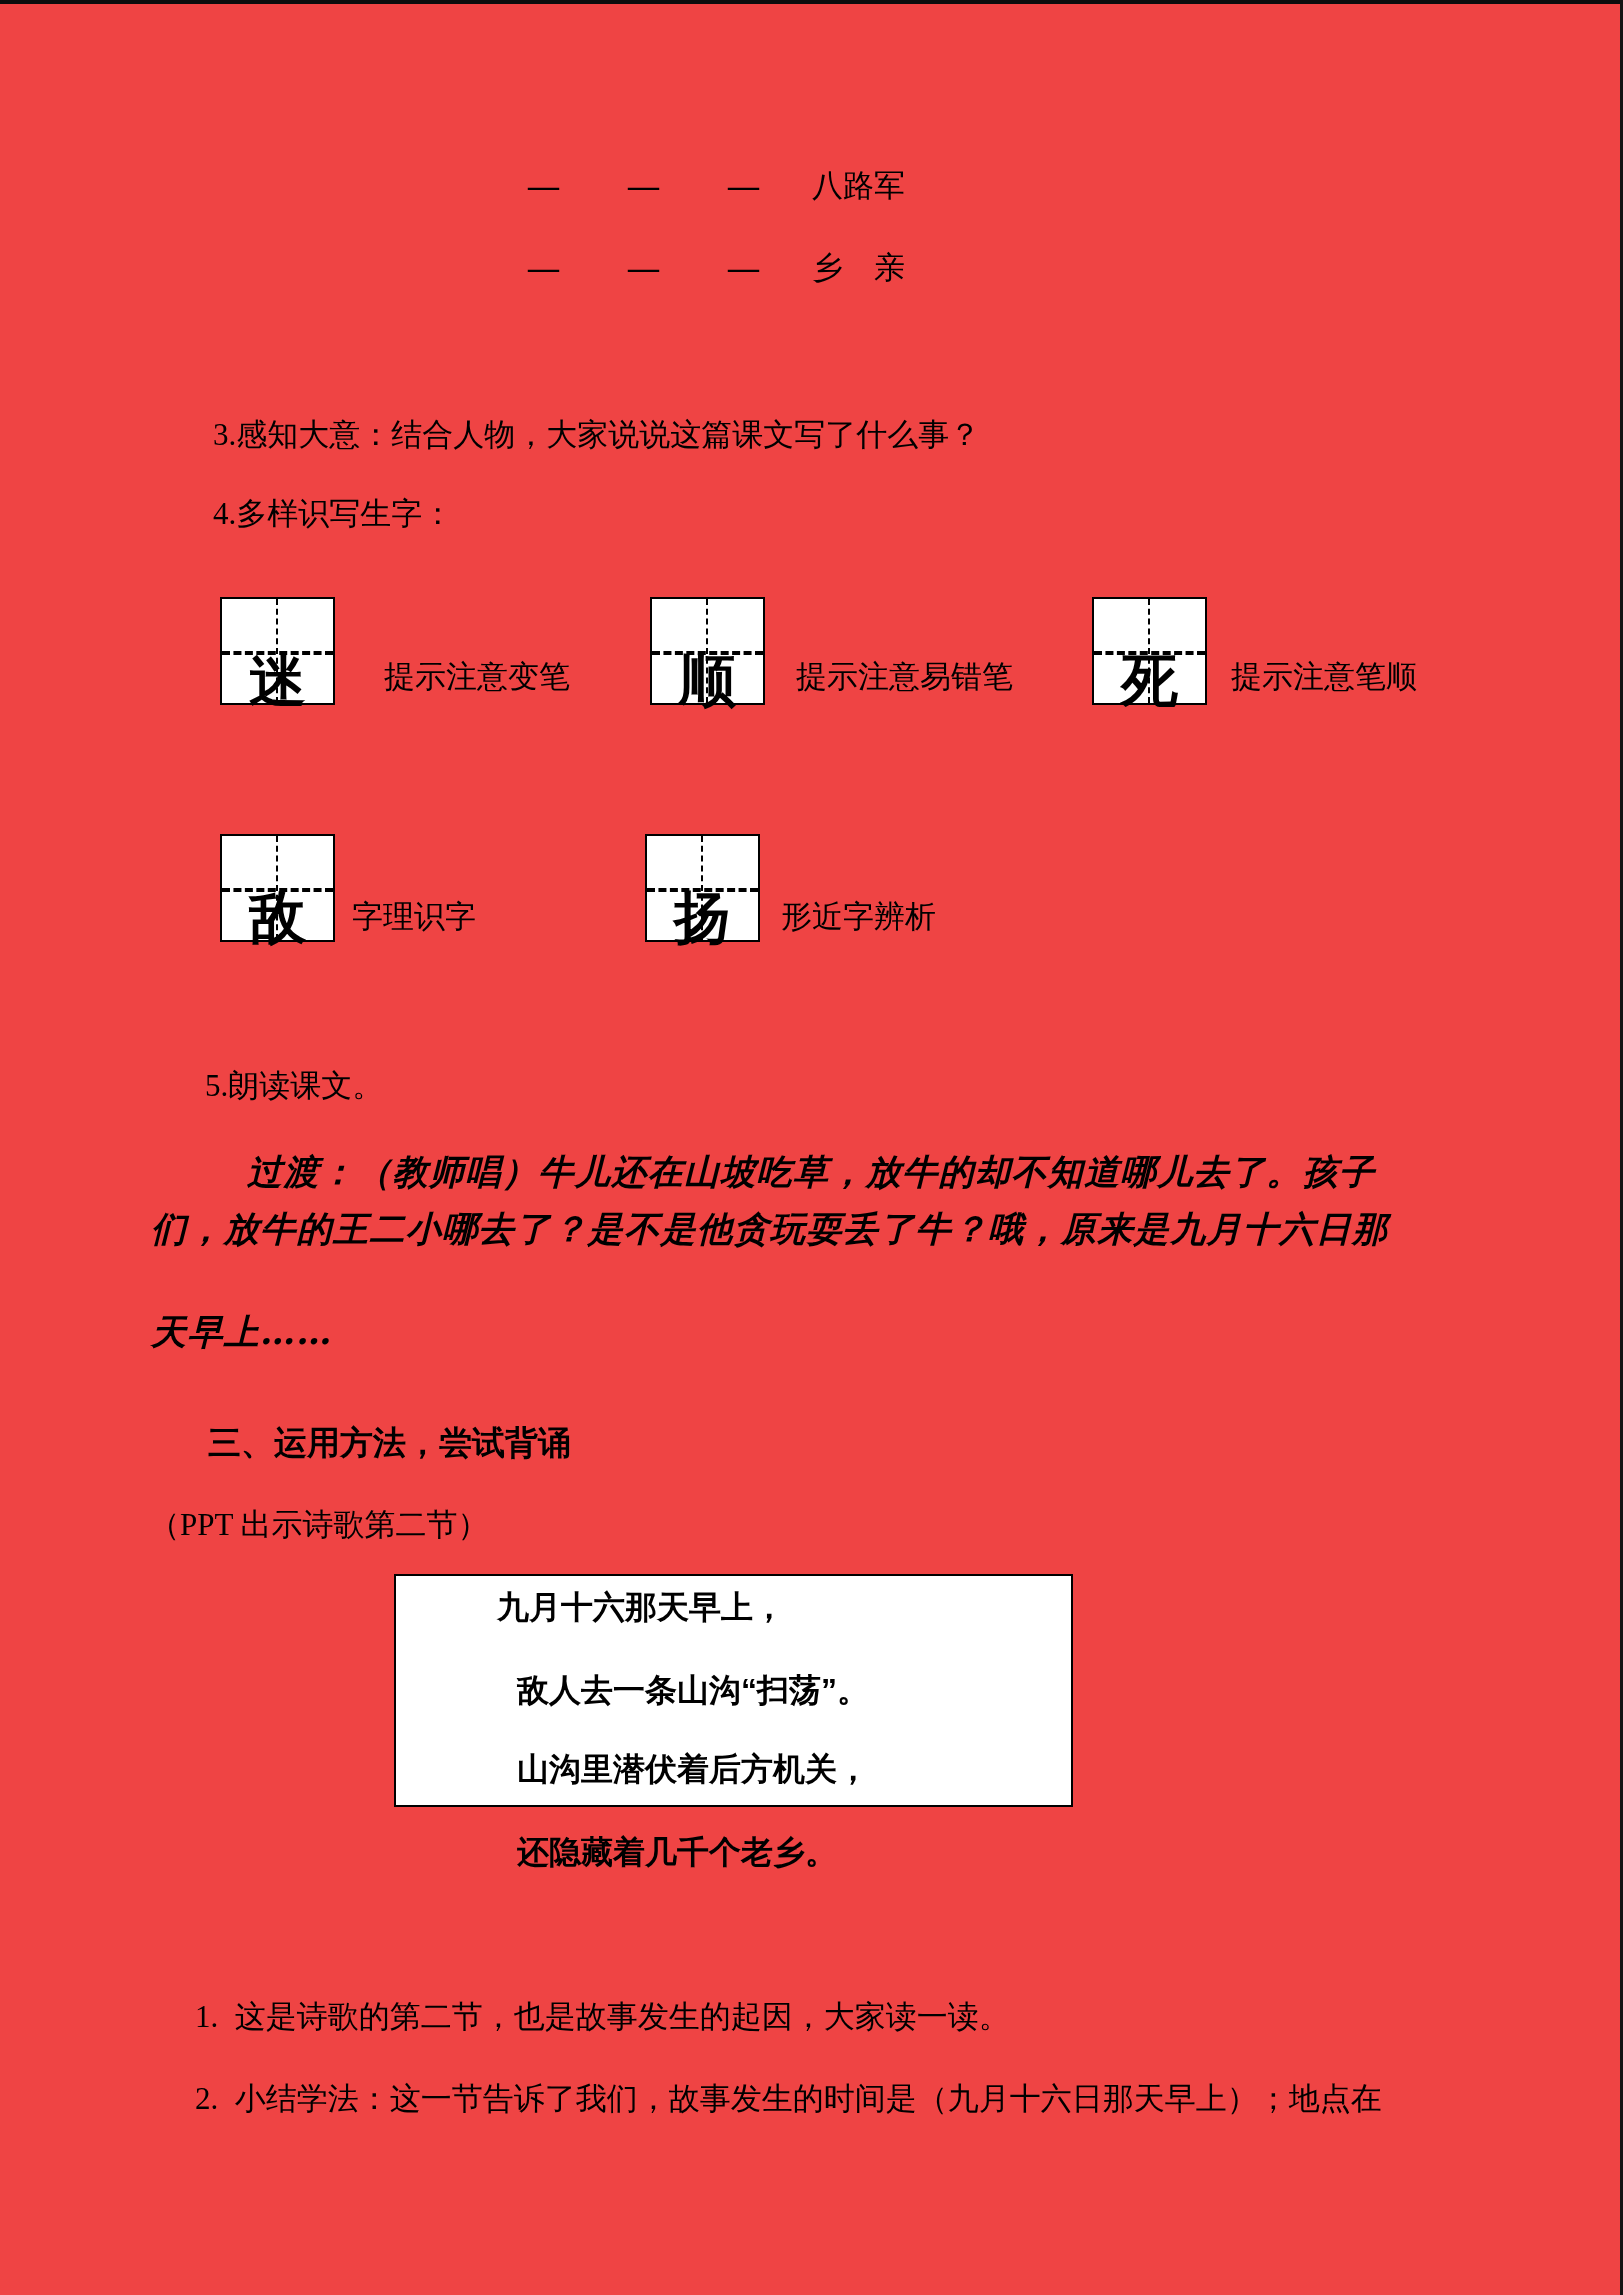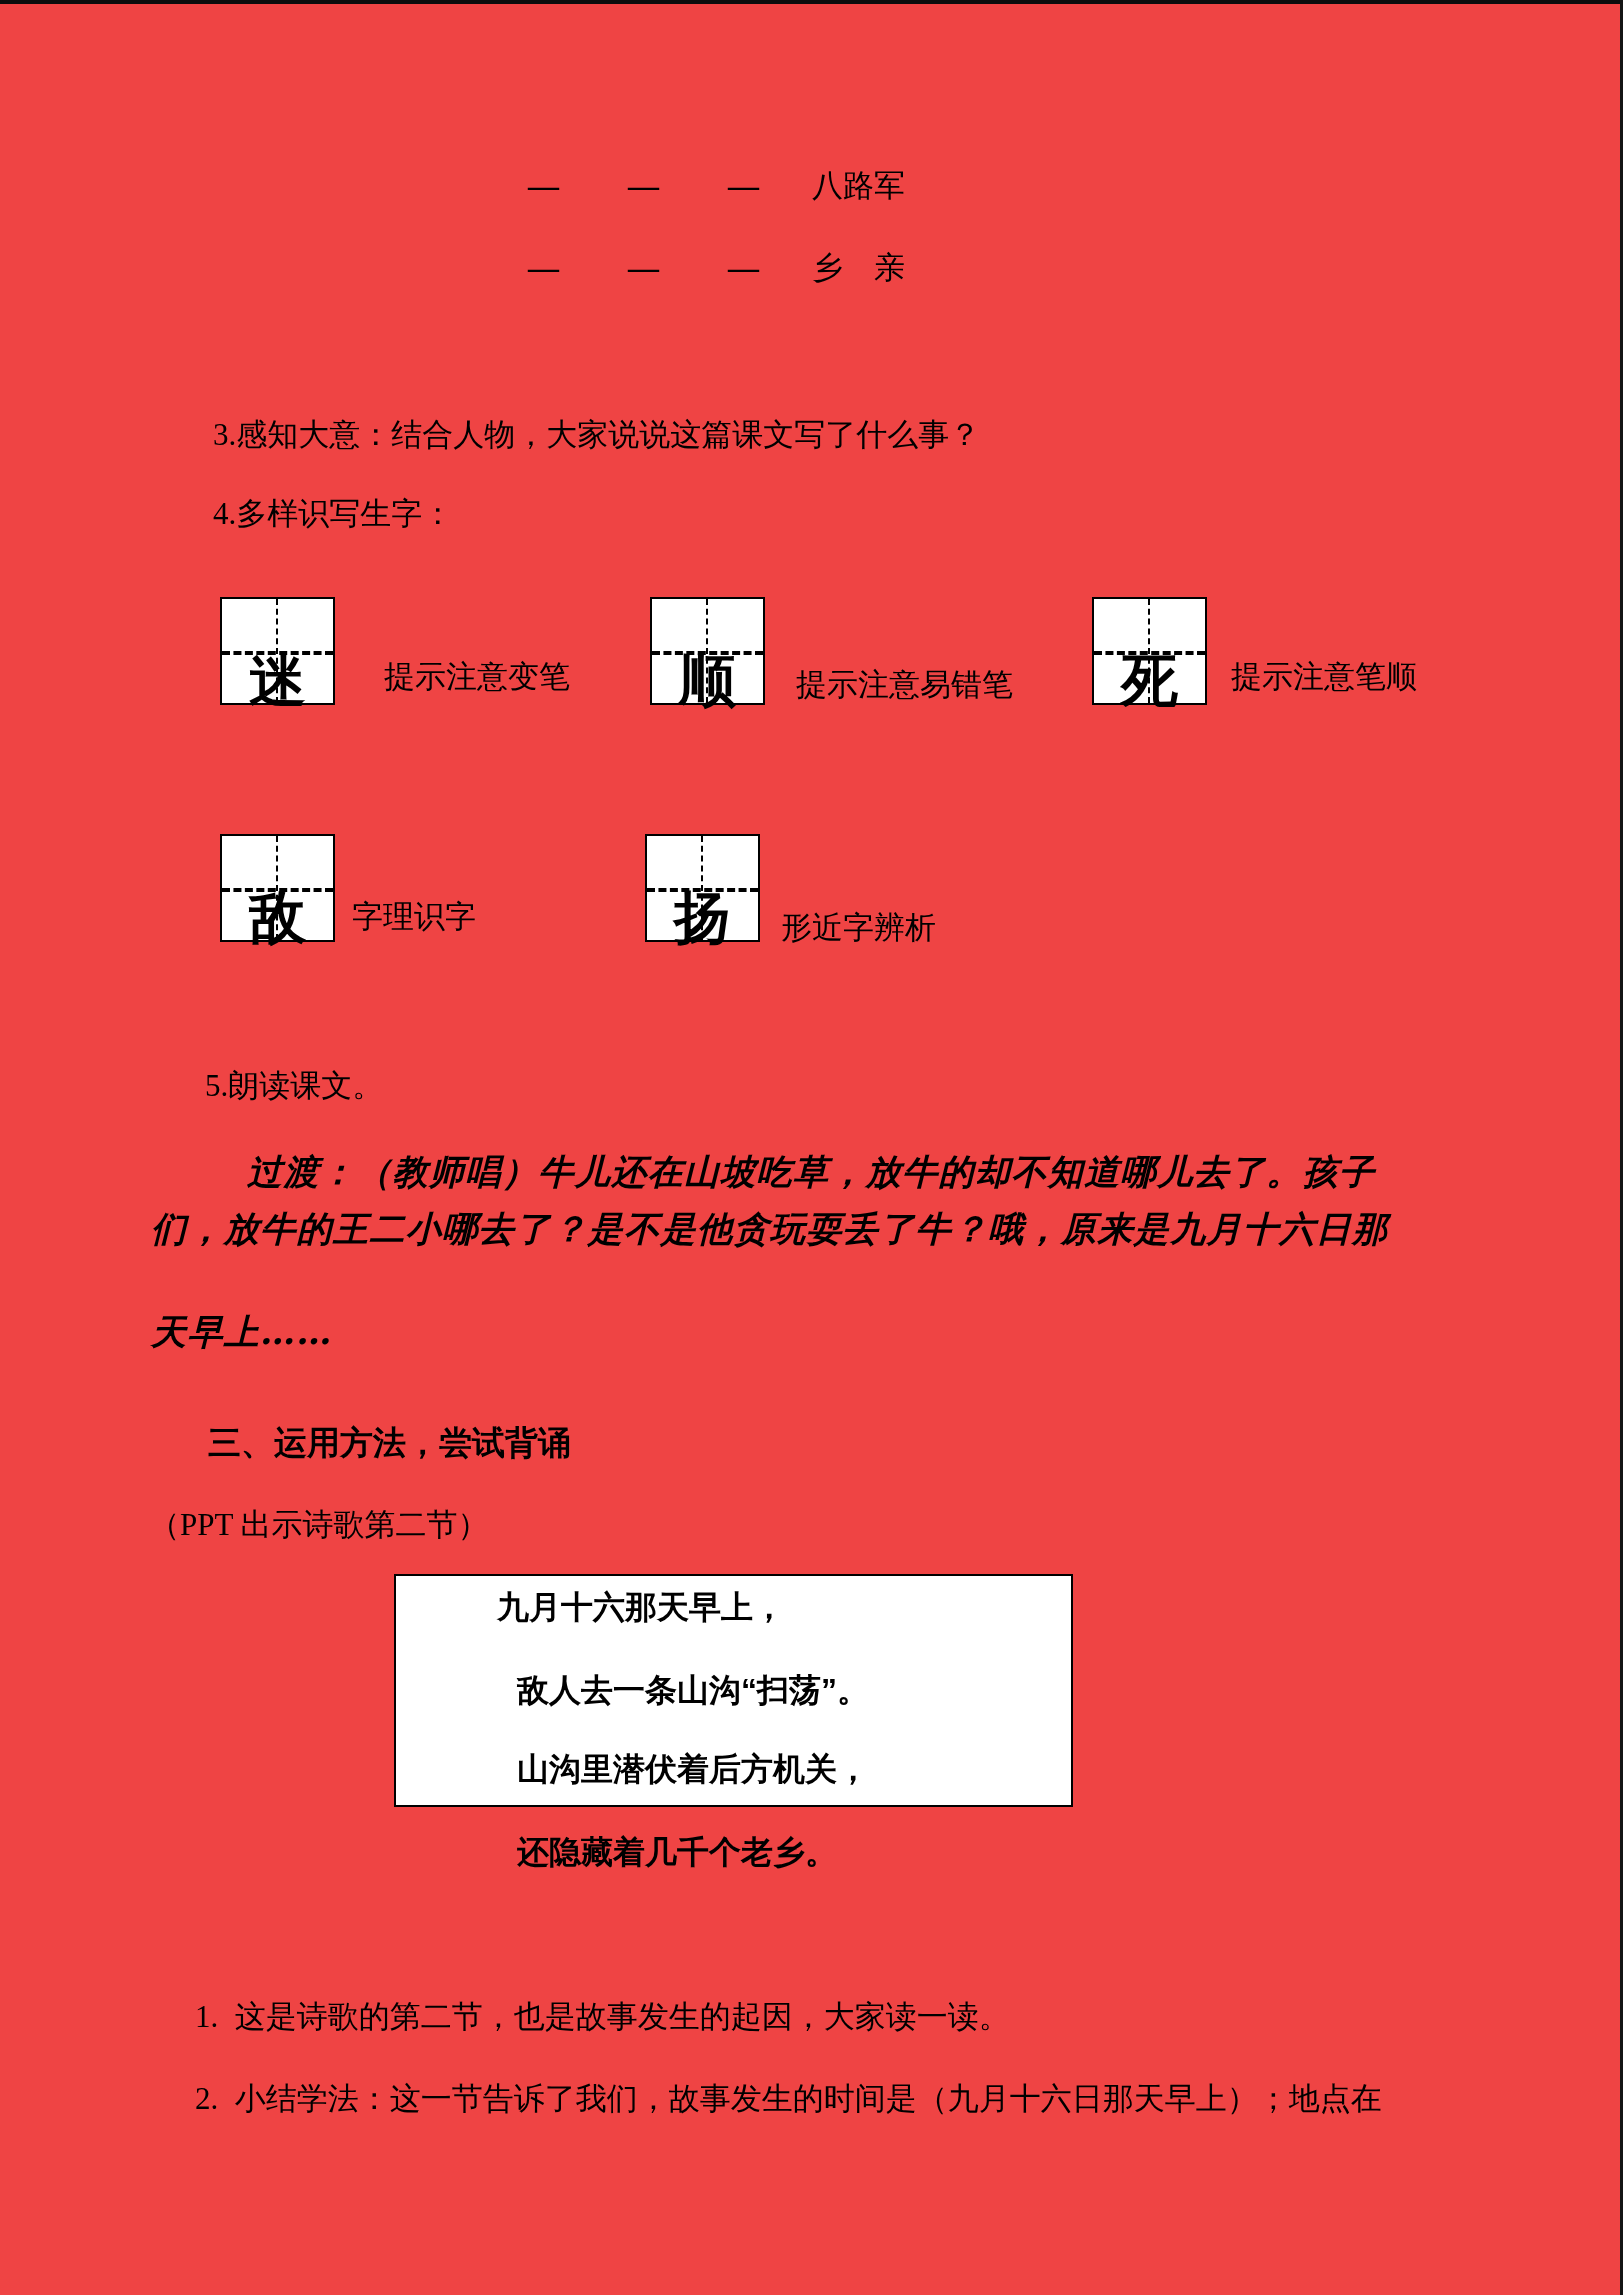"提示注意易错笔" div.abs { margin-top: 8px -> none }
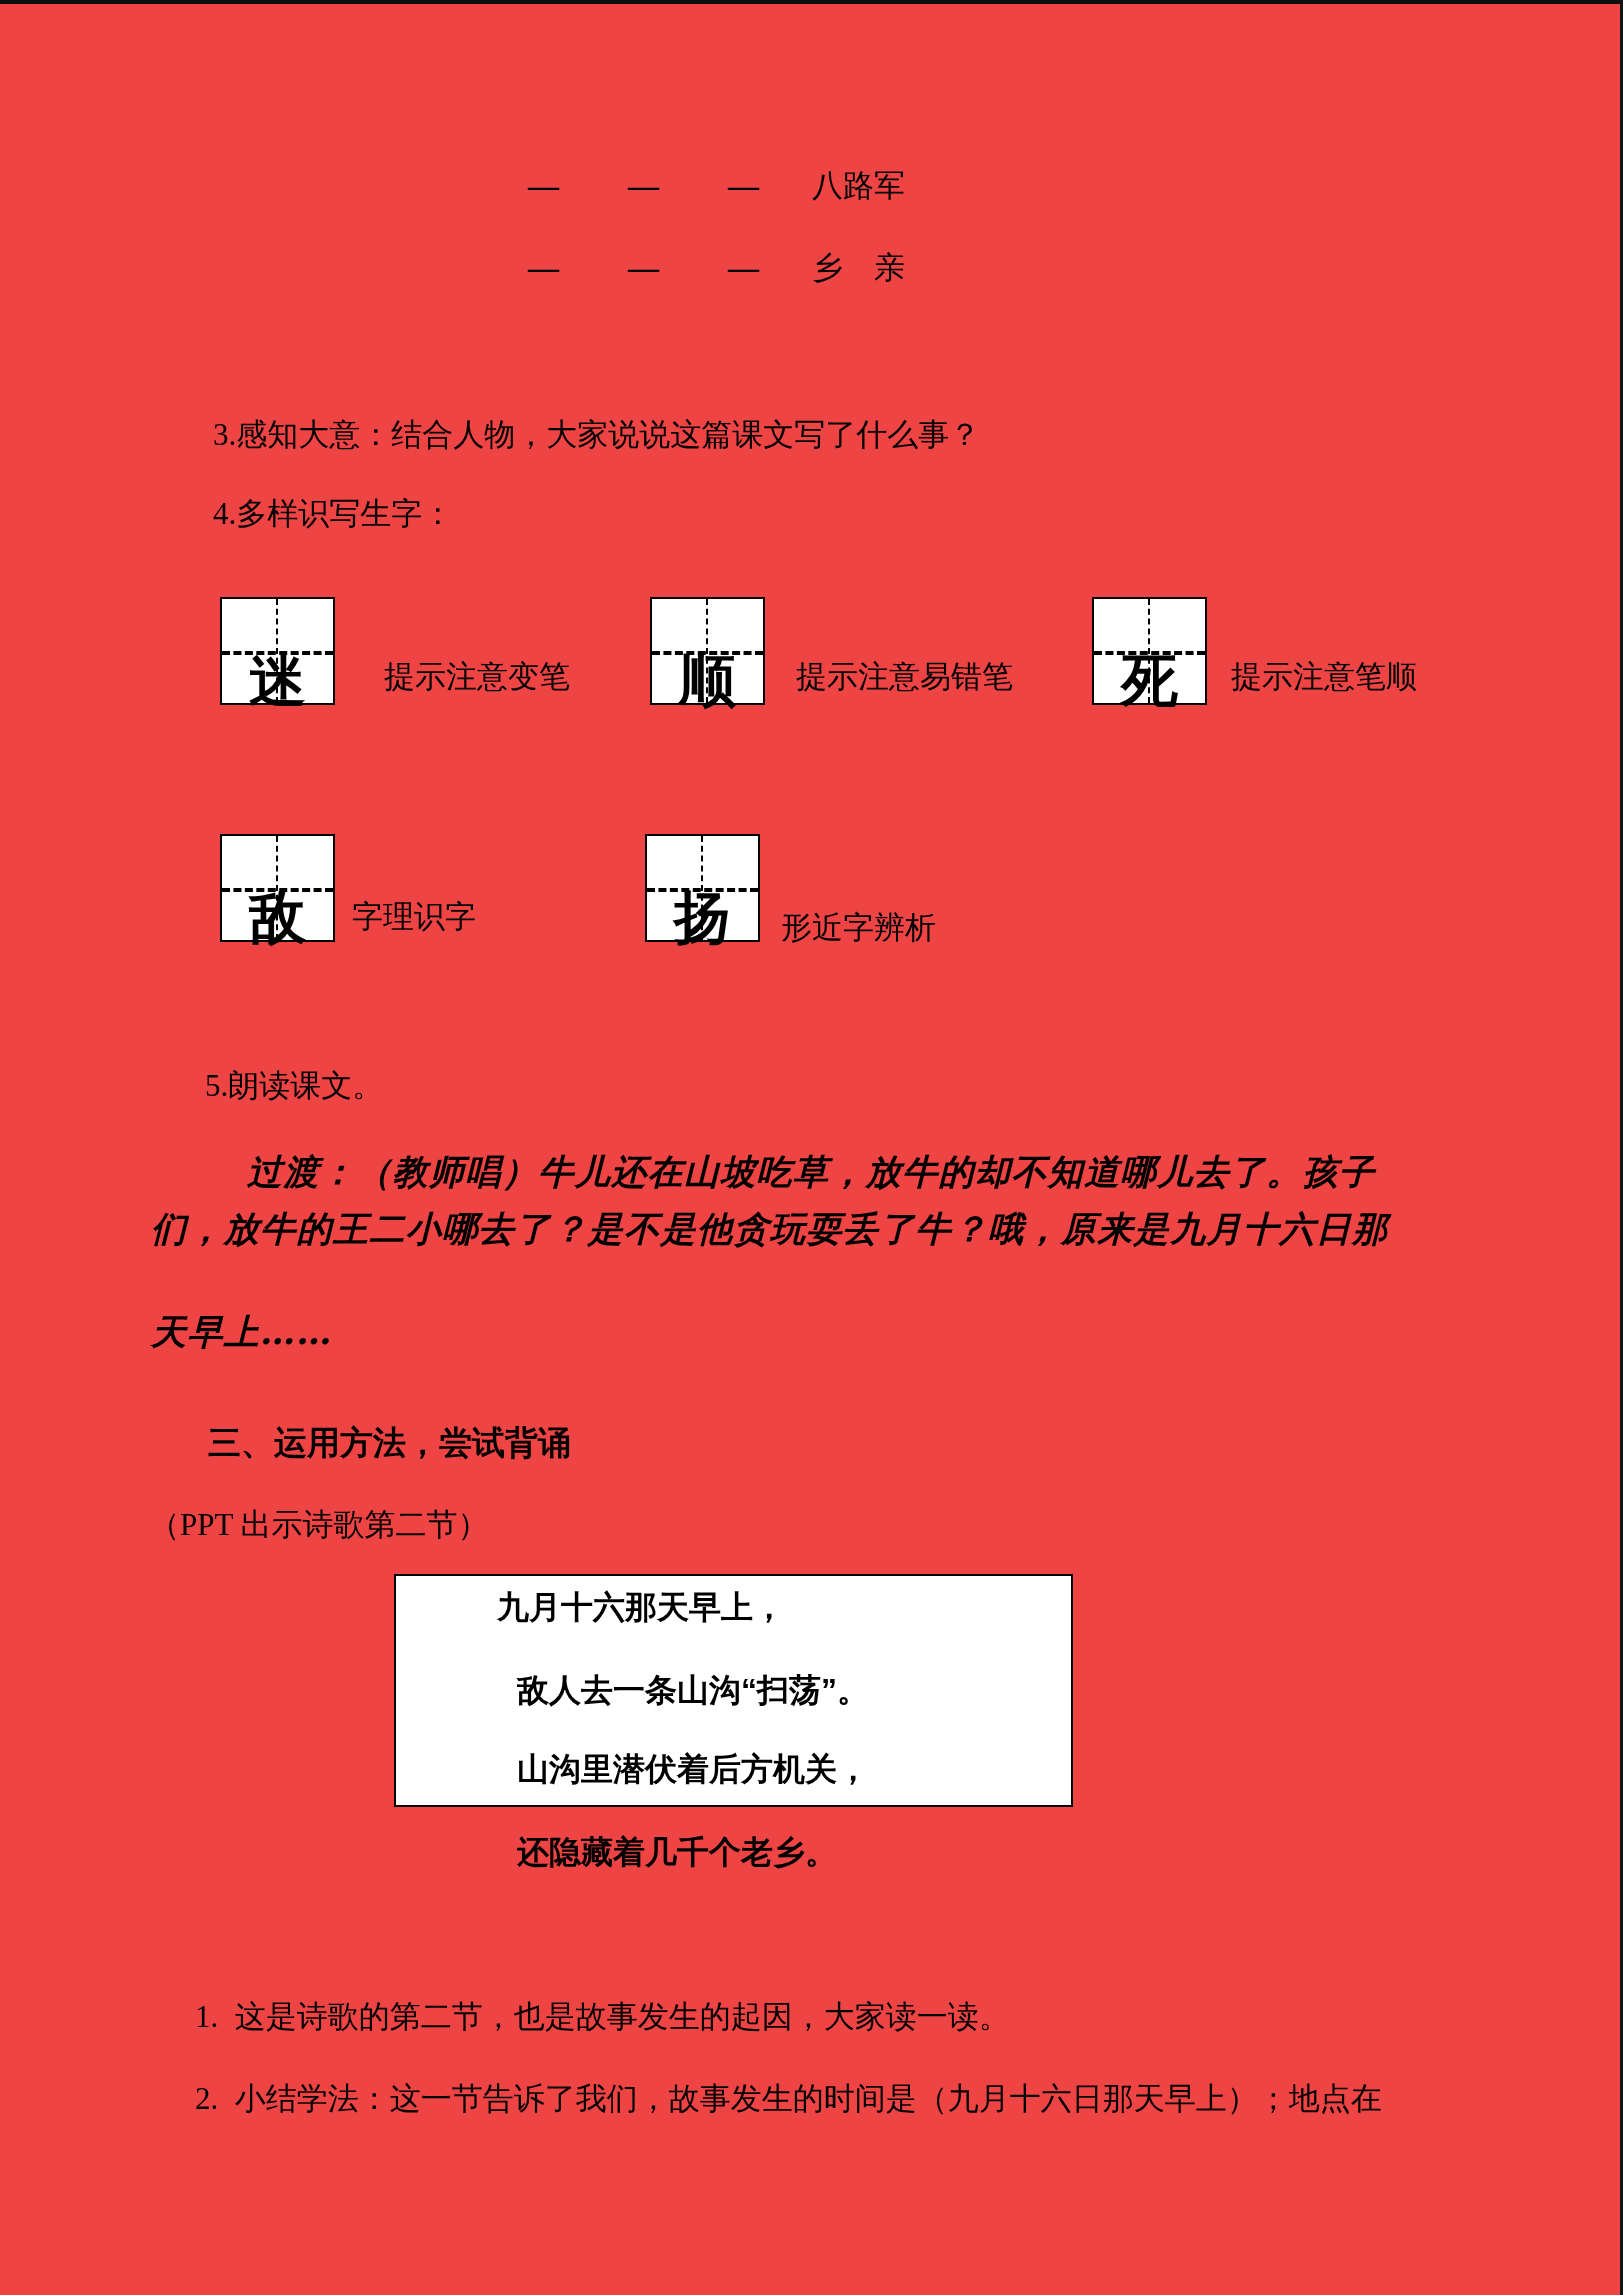"形近字辨析" div.abs { margin-top: 11px -> none }
